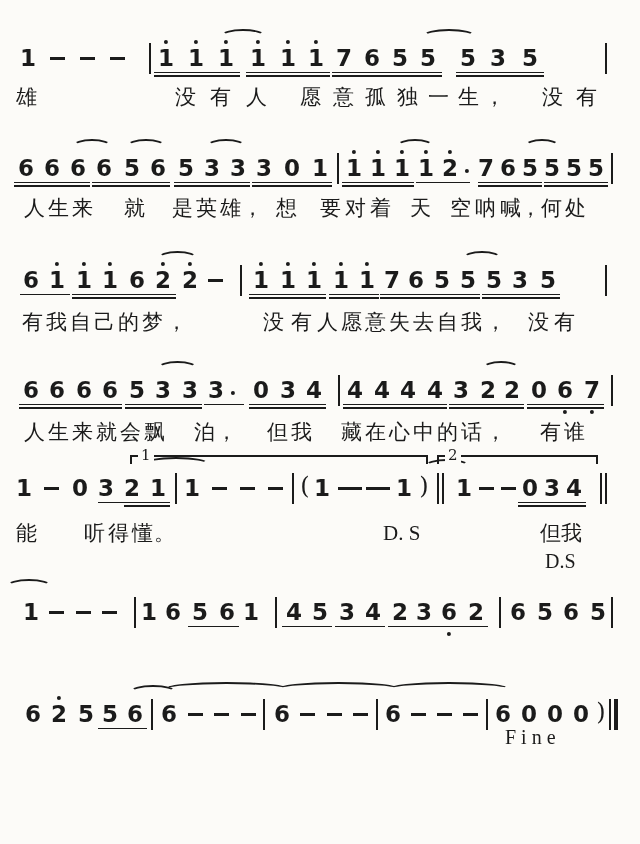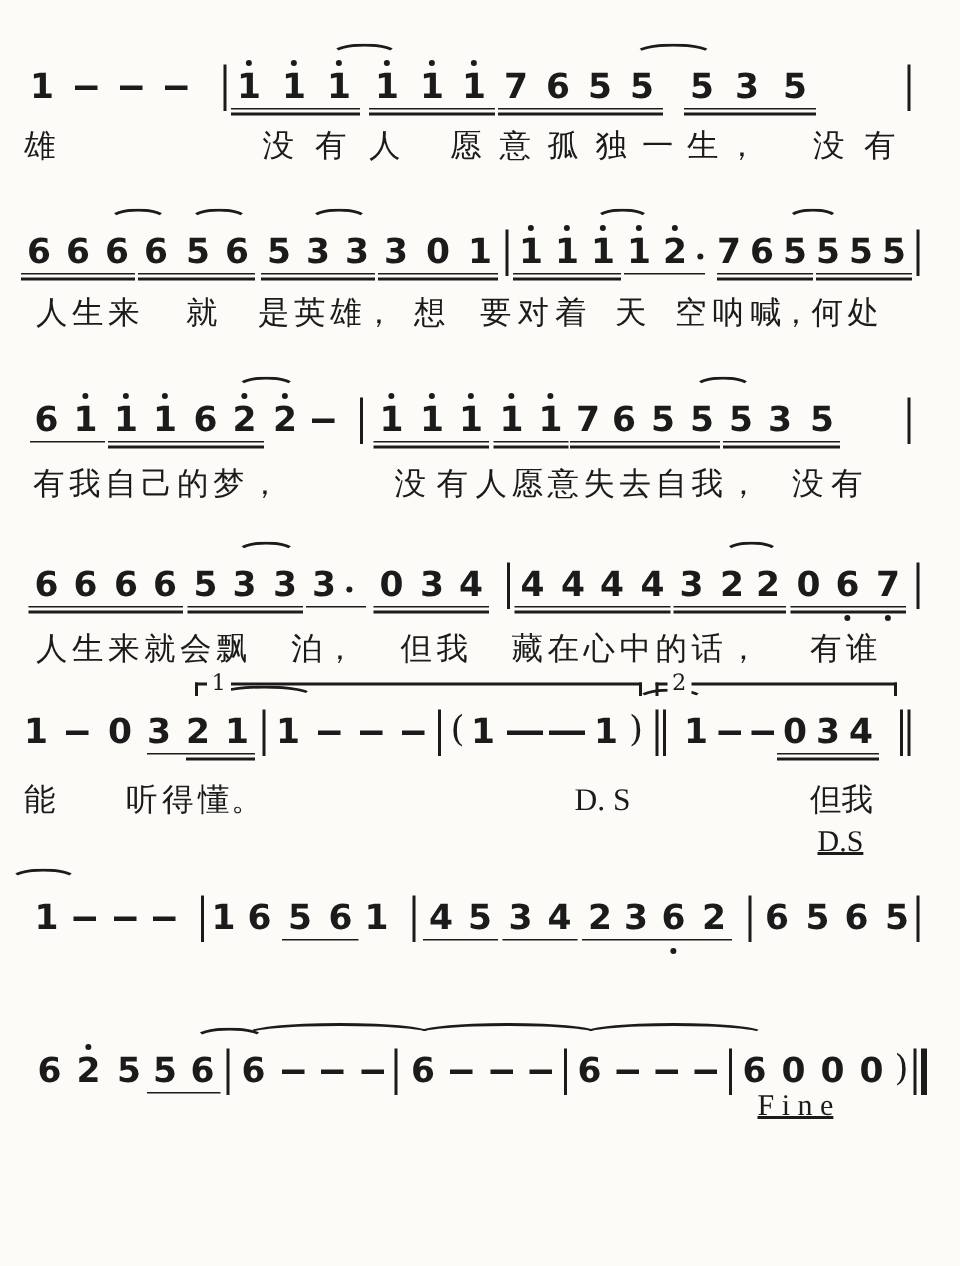"D.S" .float-text { text-decoration: underline -> none }
